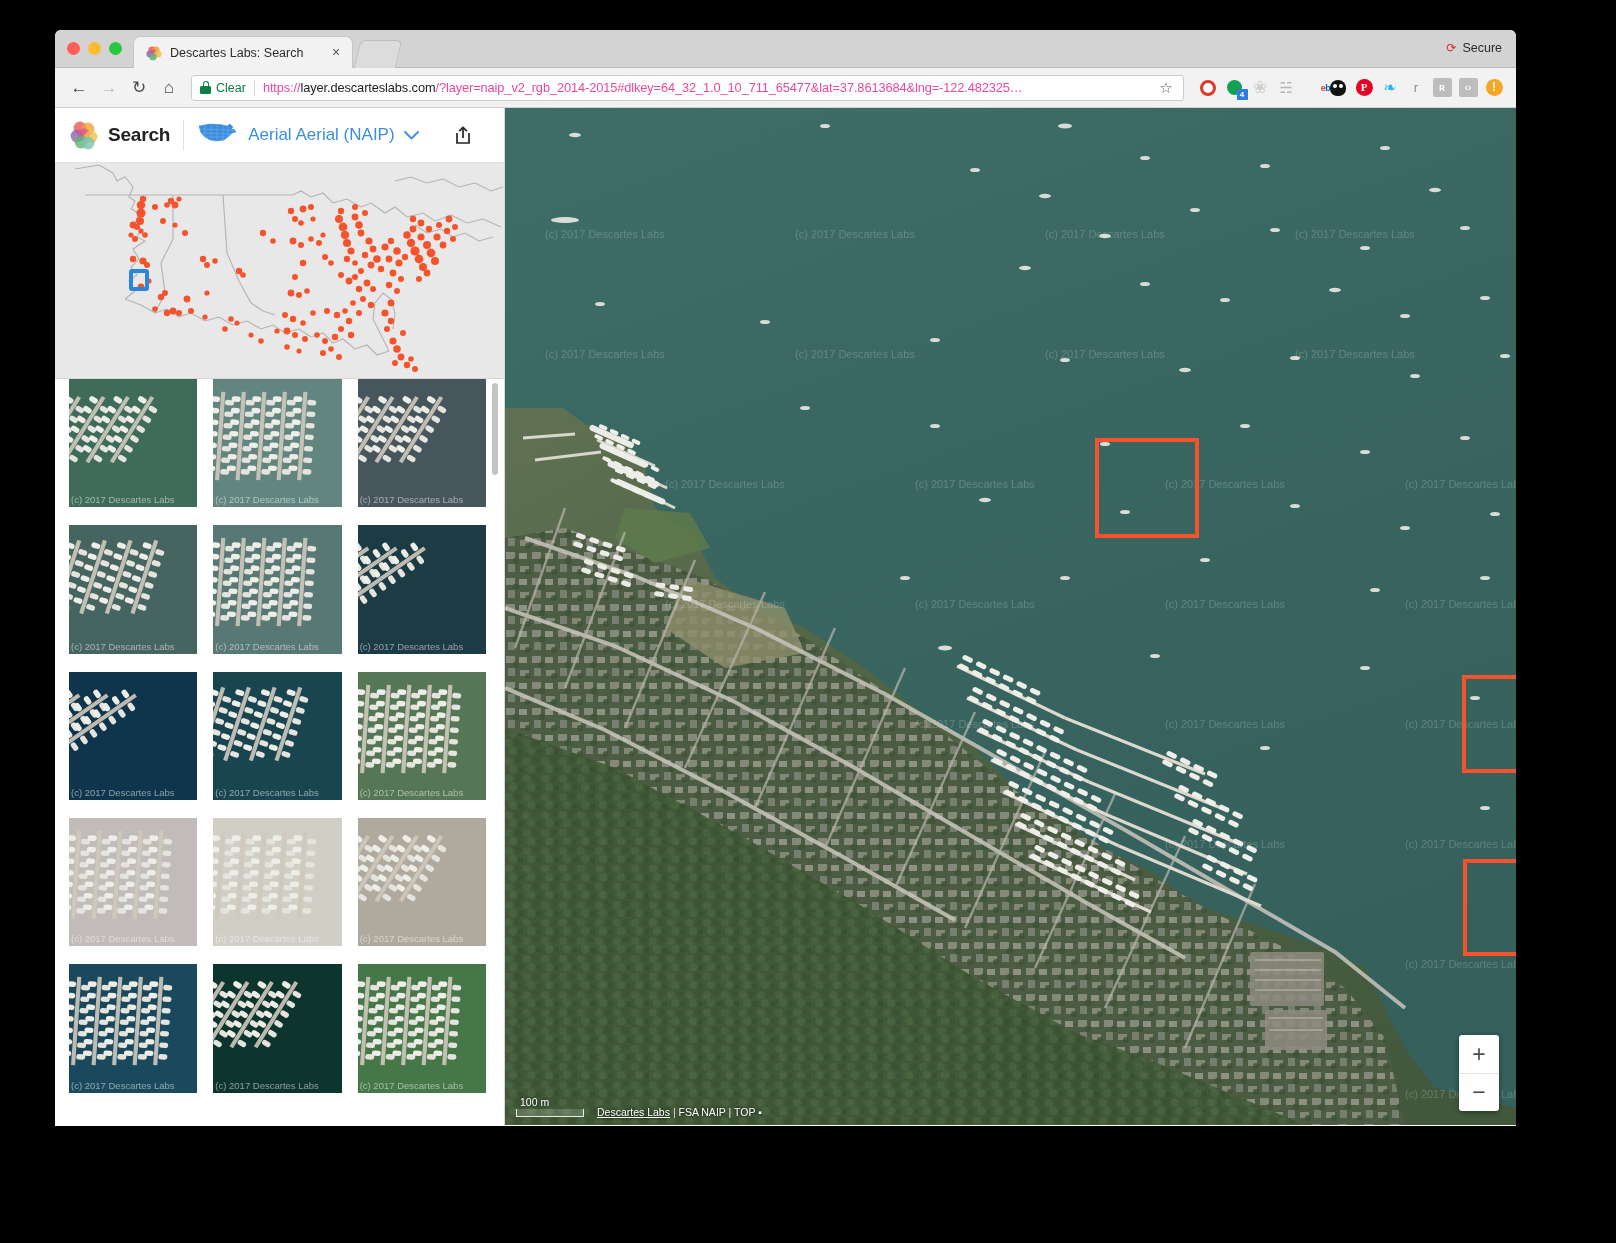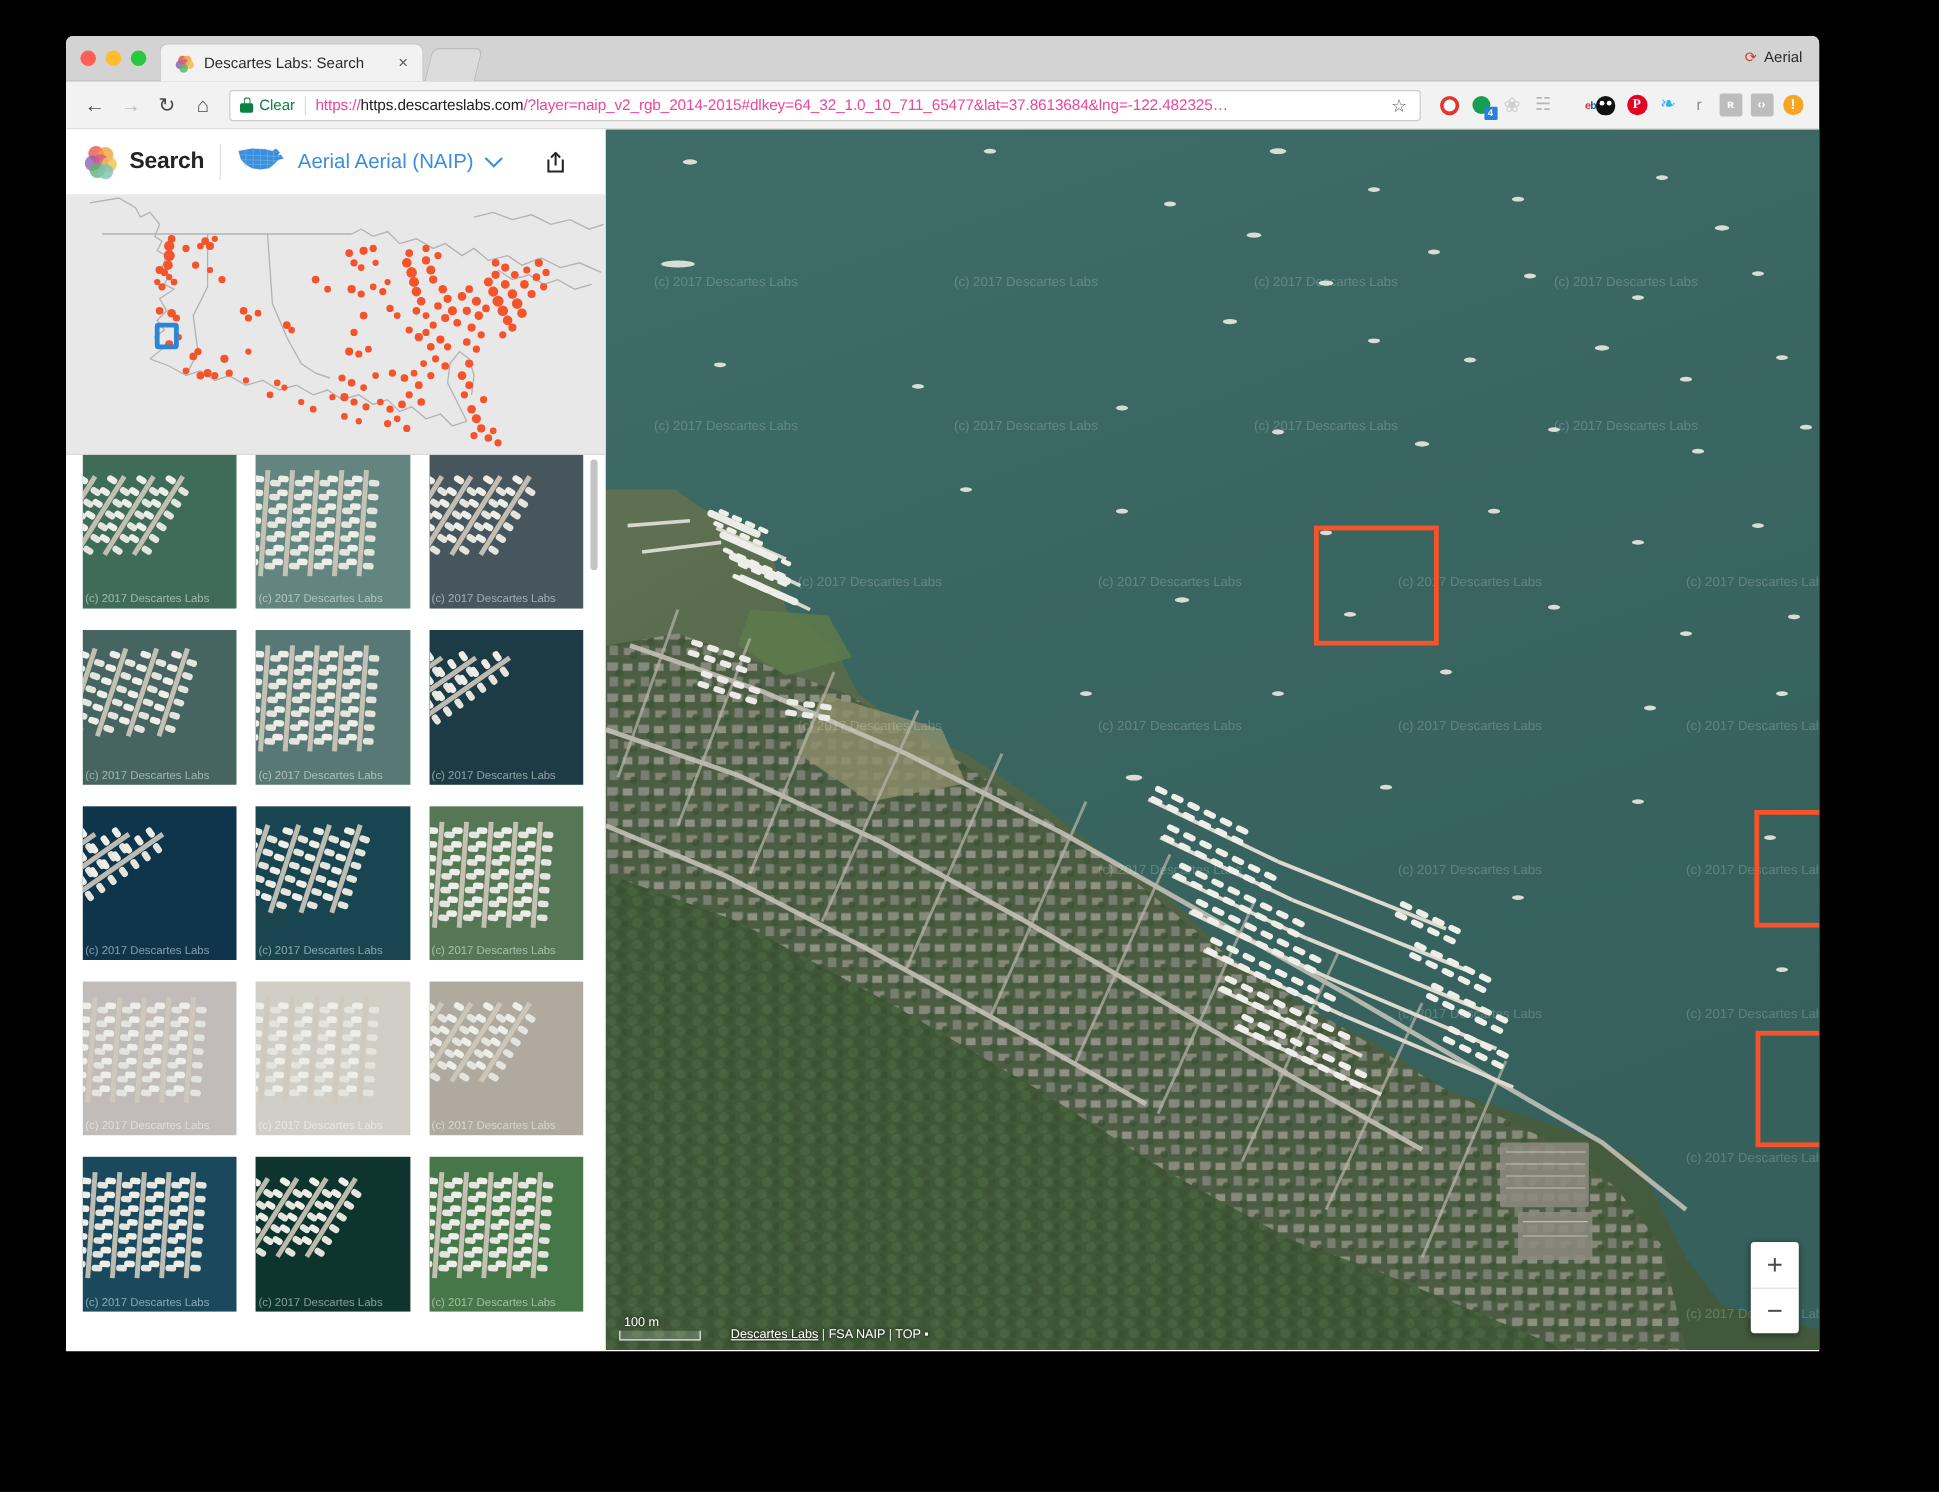"Aerial" span { text: Aerial -> Secure }
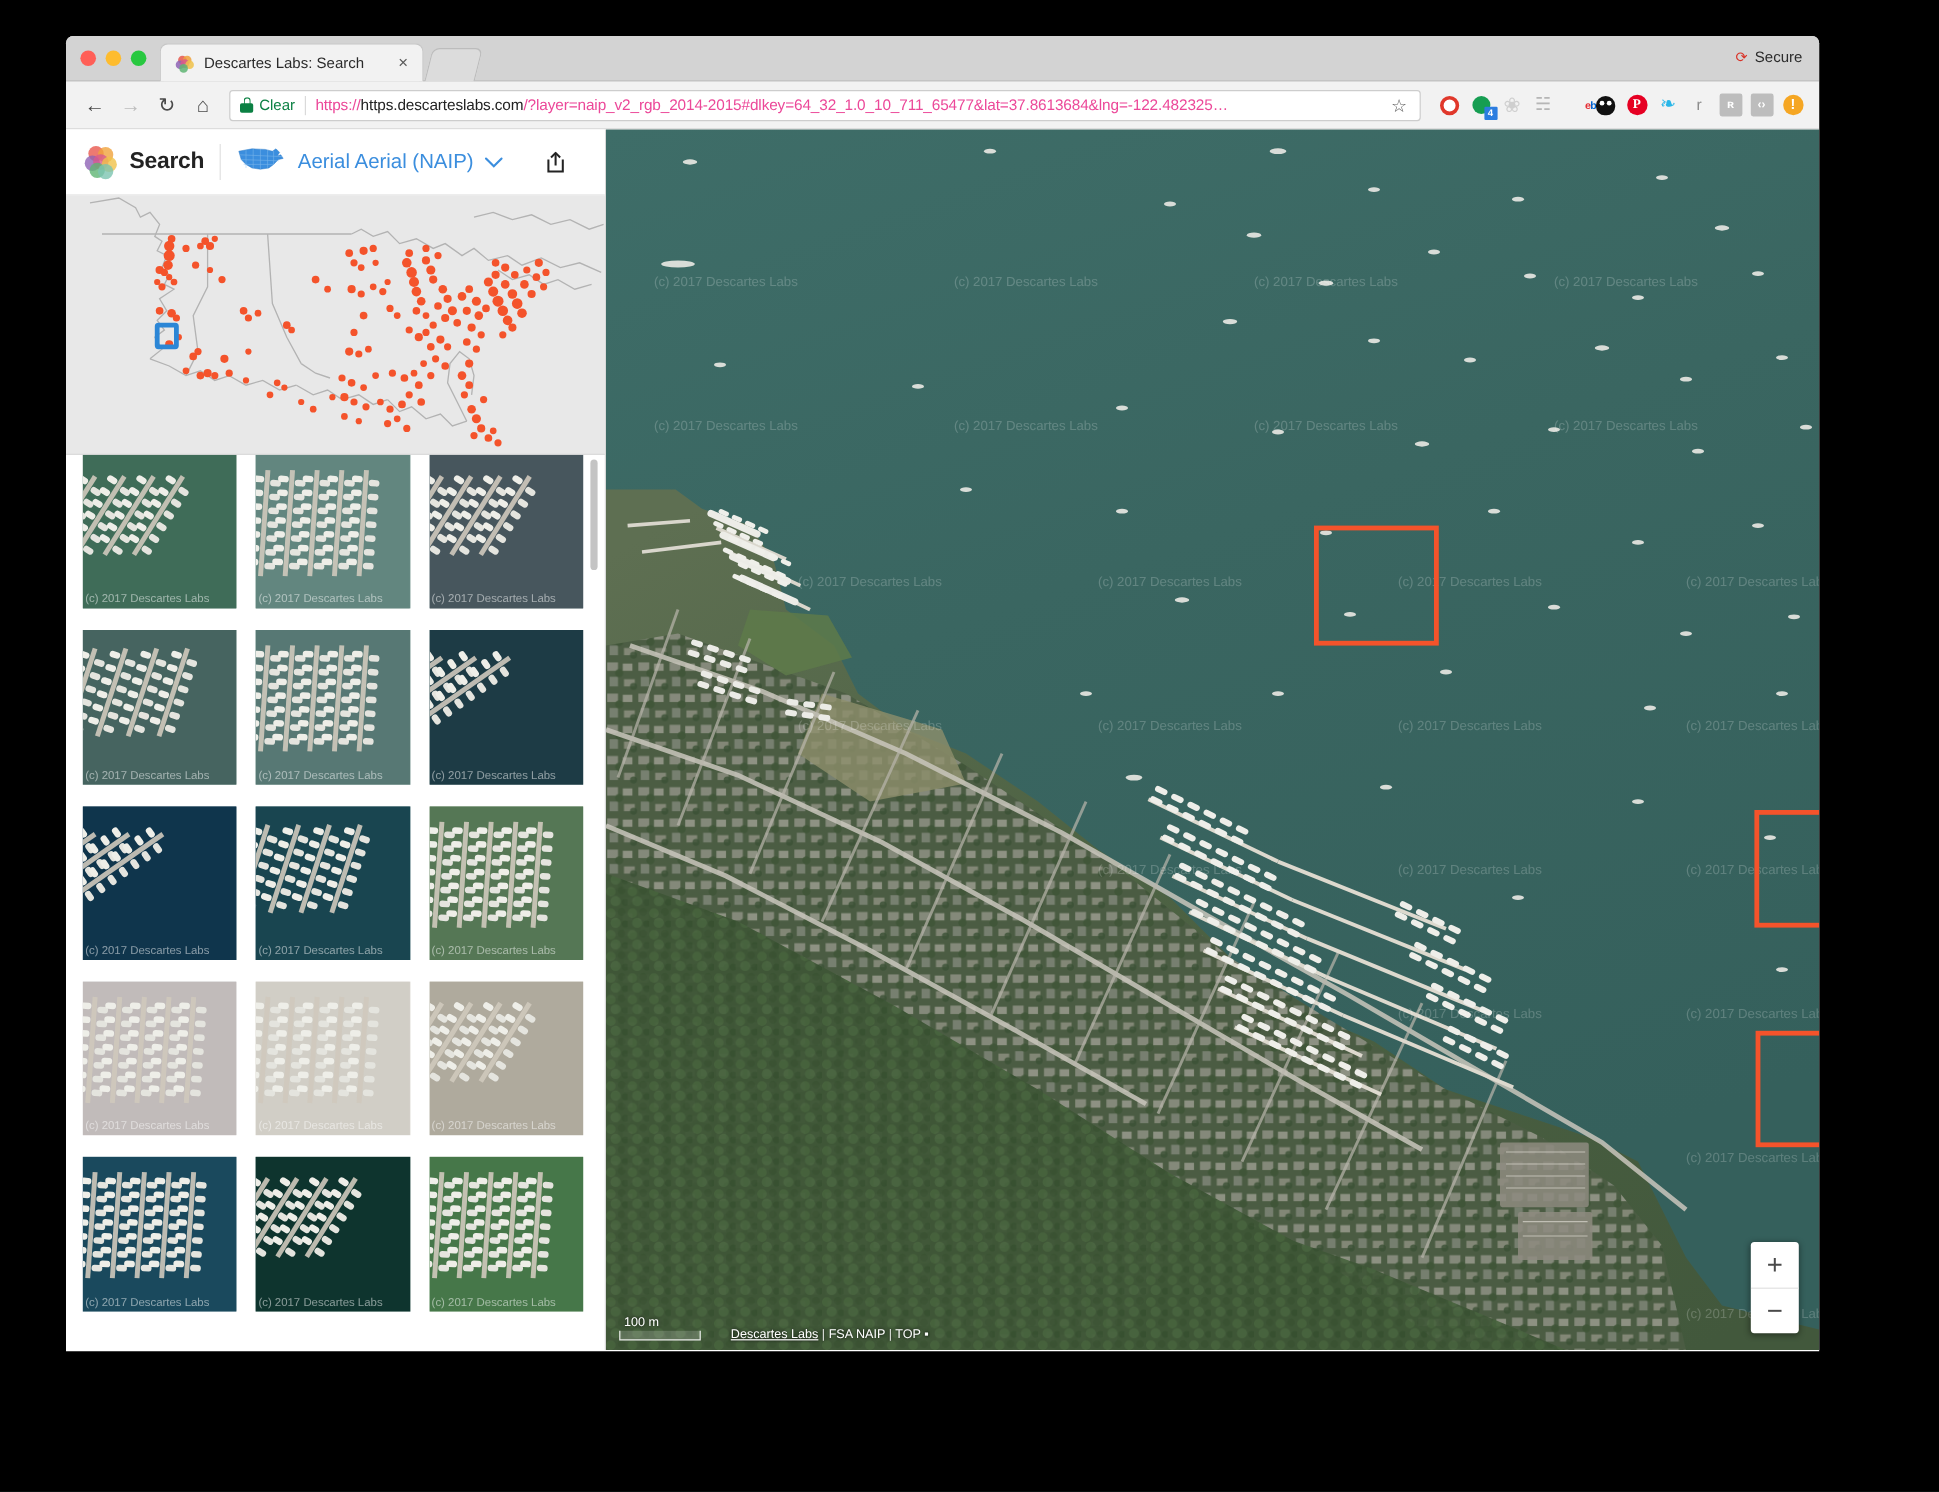"https.descarteslabs.com" span { text: https.descarteslabs.com -> layer.descarteslabs.com }
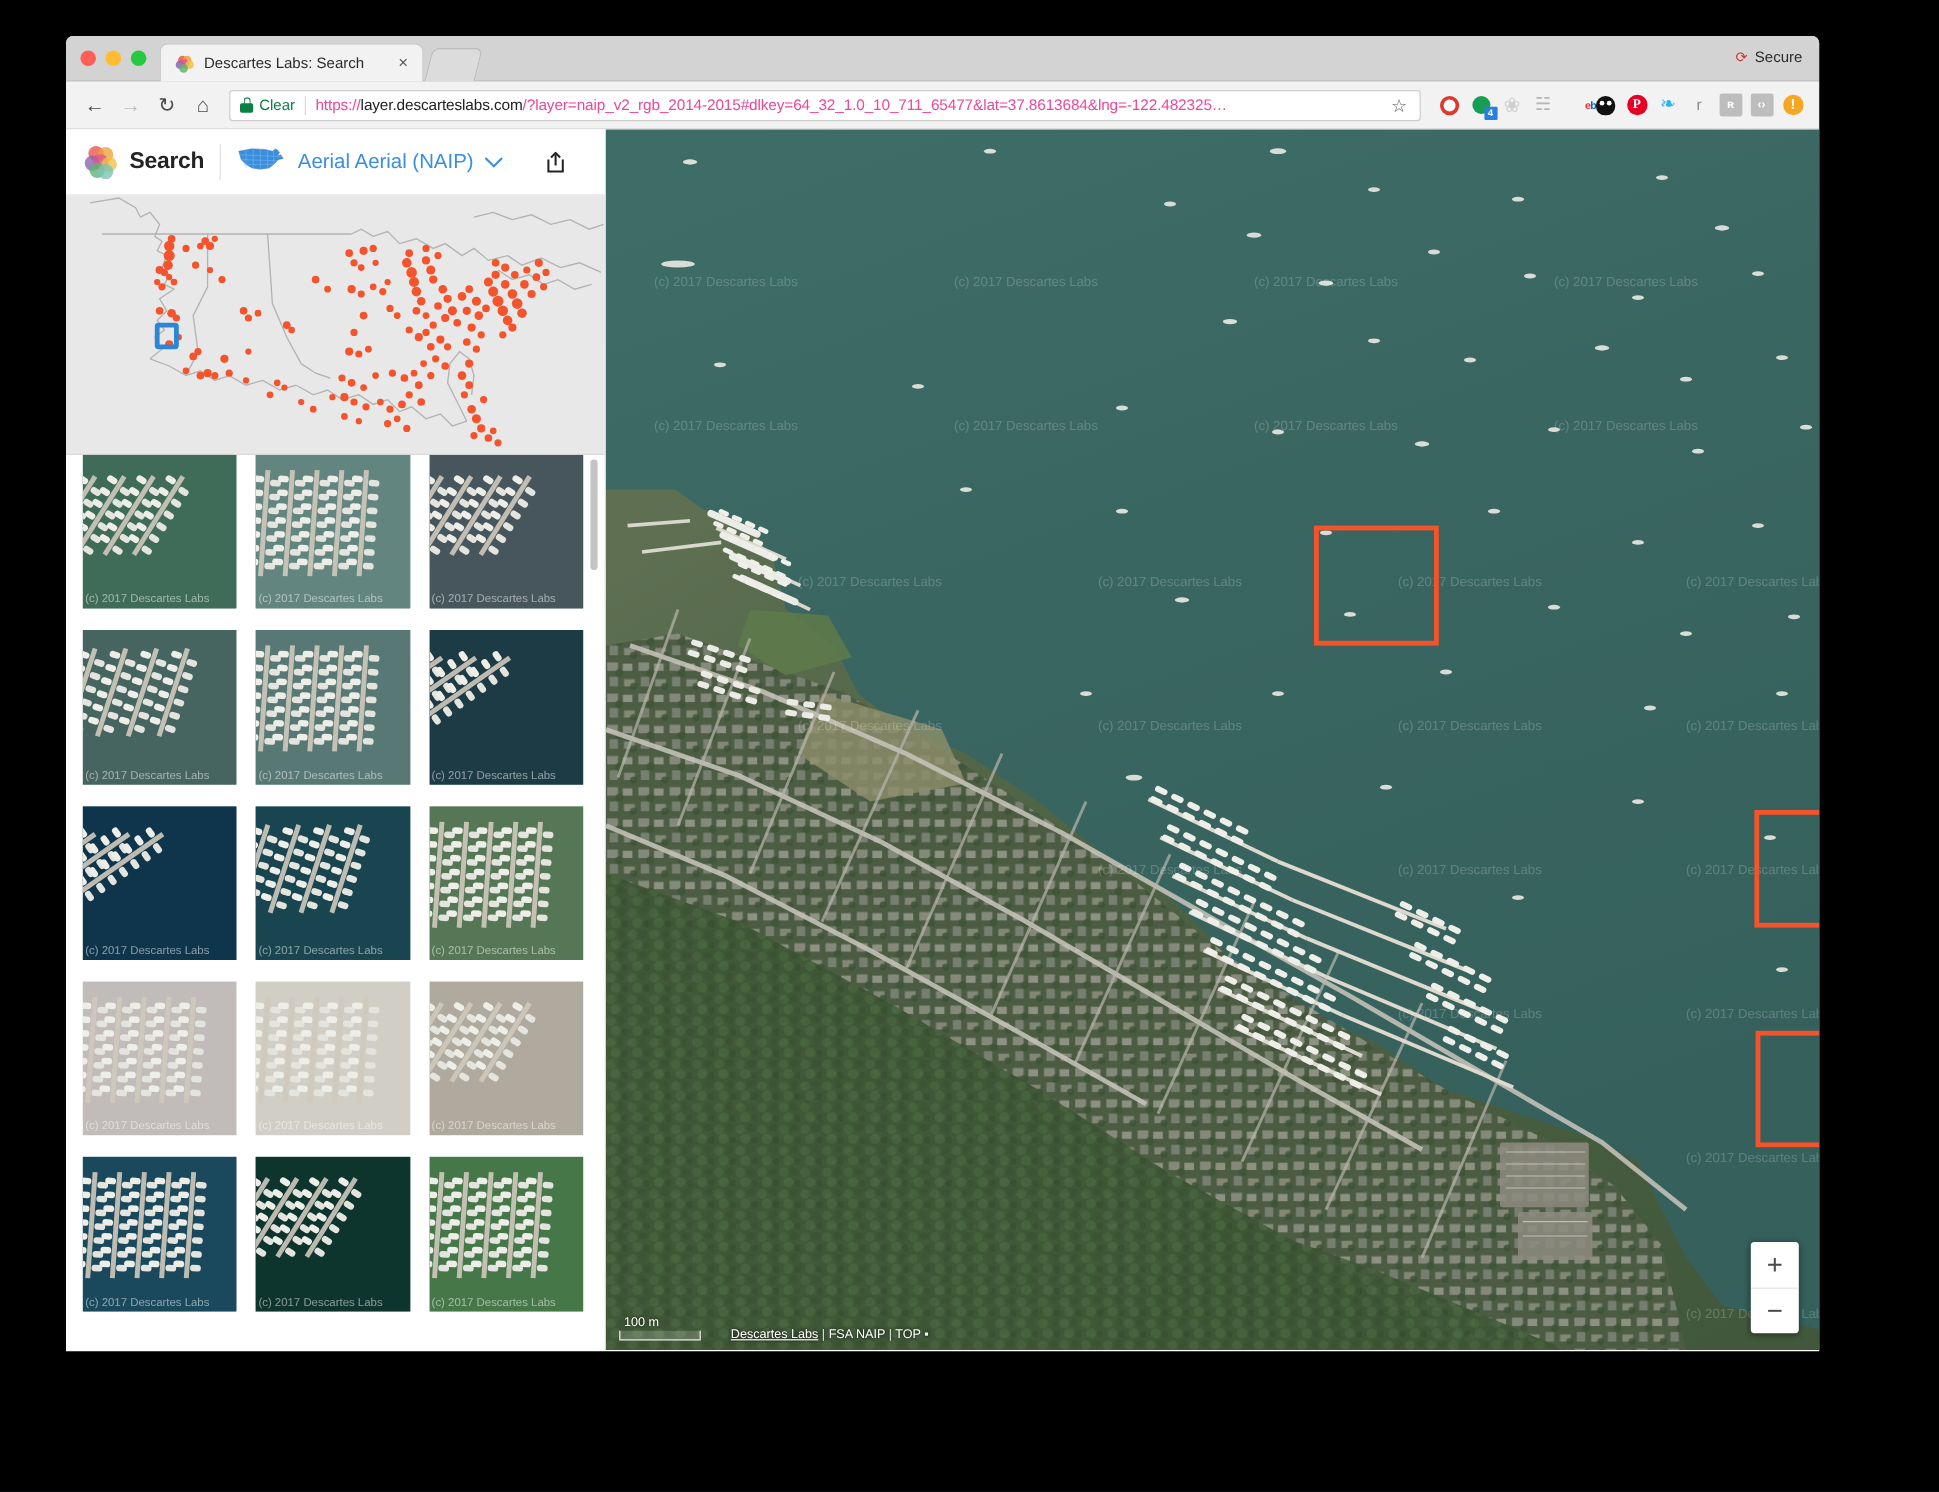"Descartes Labs | FSA NAIP" #attribution { left: 104px -> 92px }
